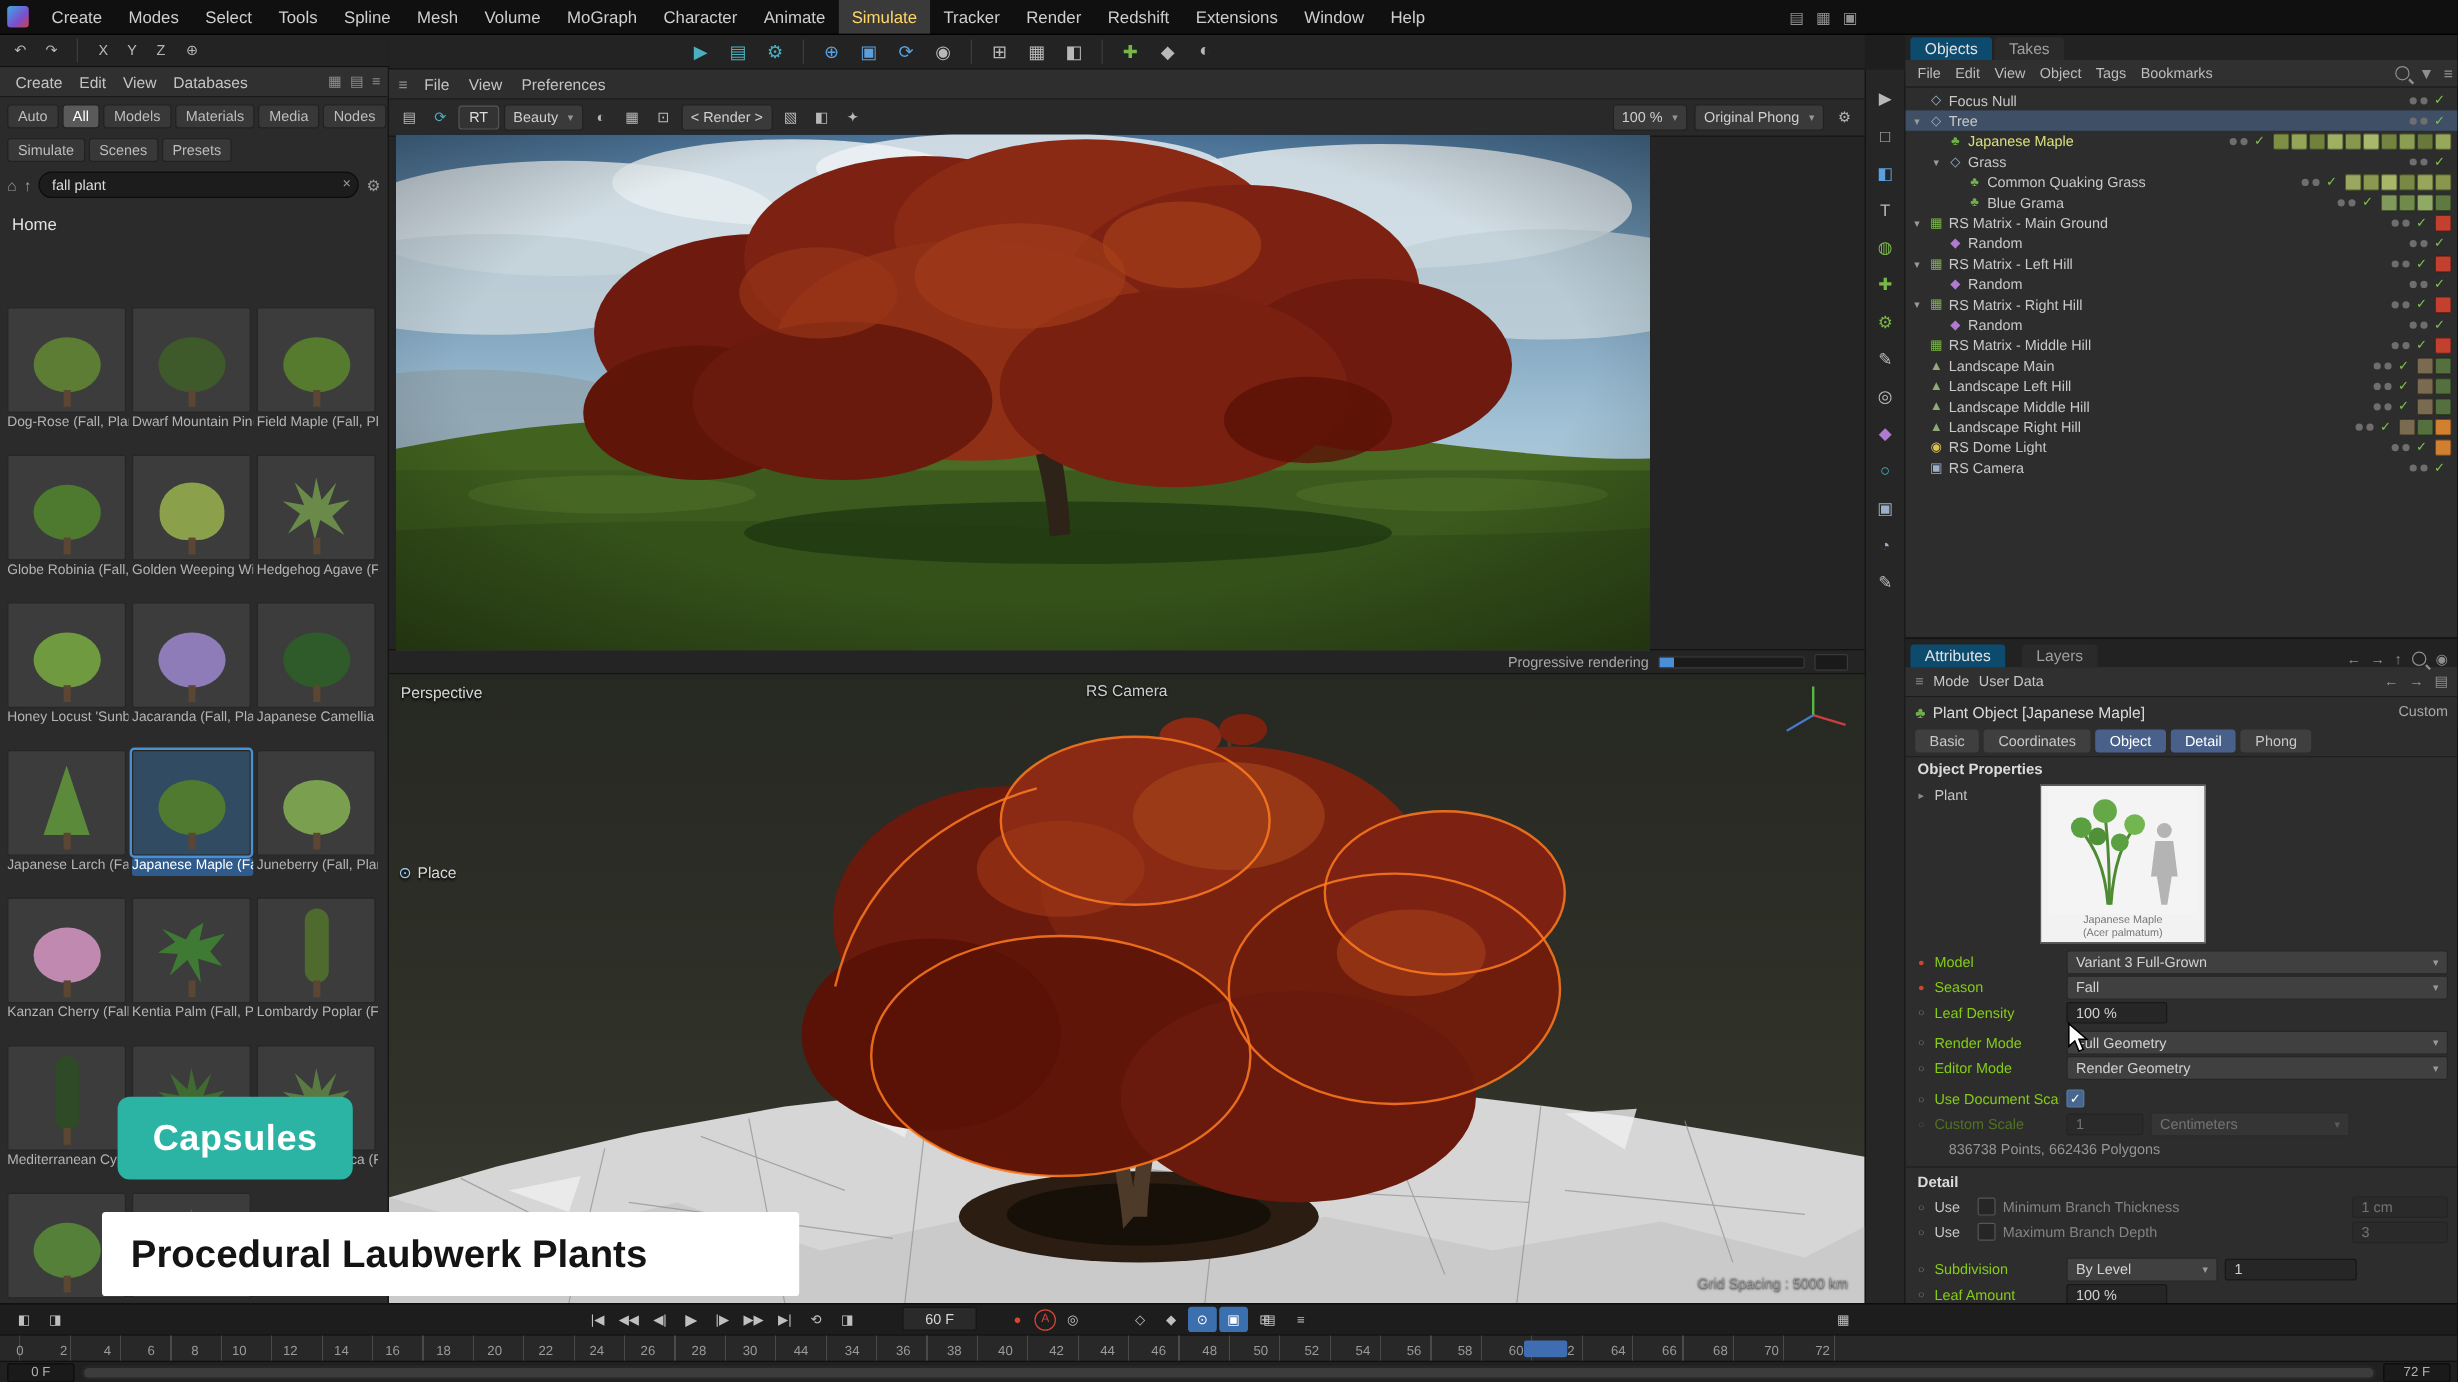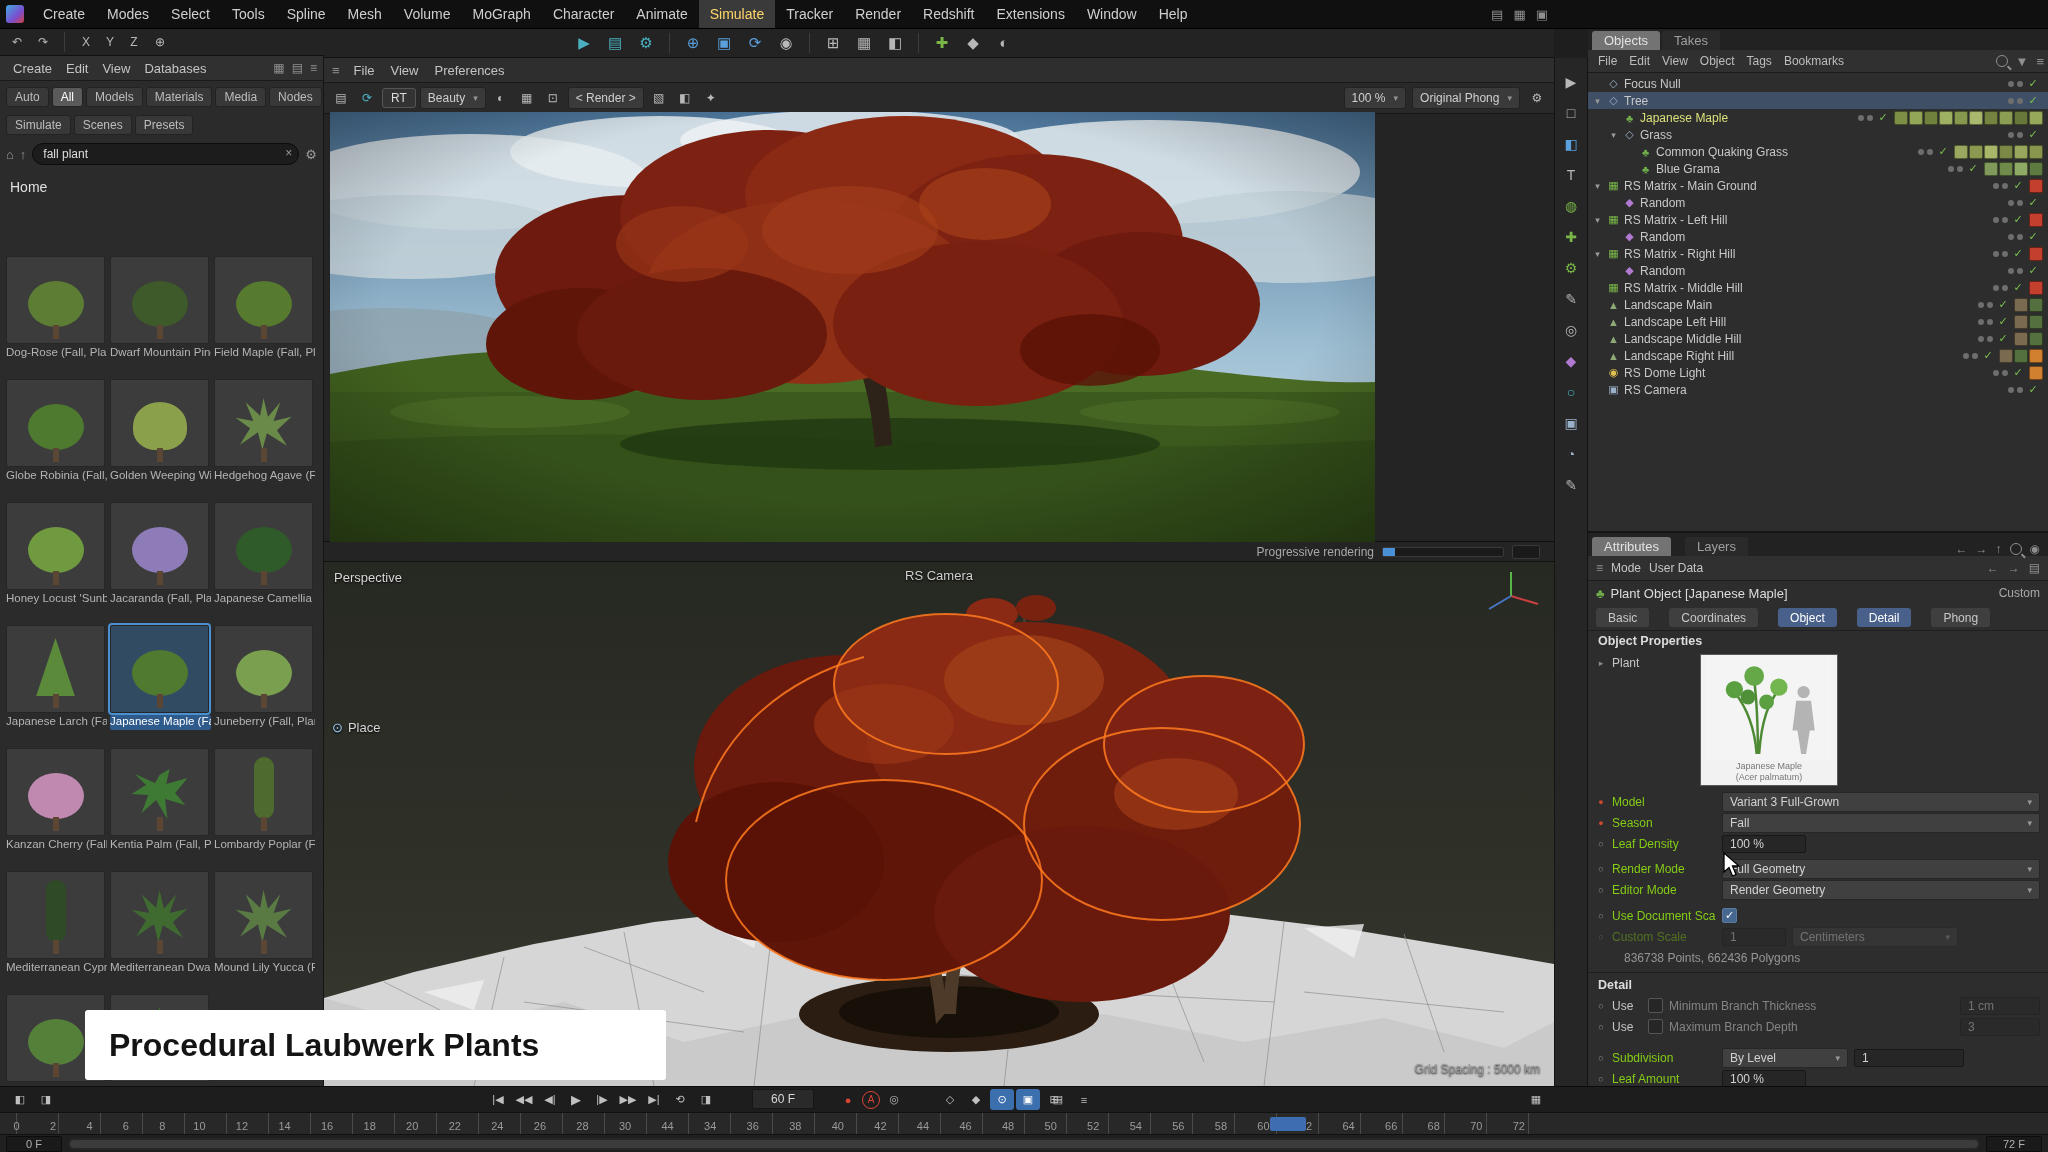"Objects" .om-tab.active { background: #737373 -> #0c4a6e }
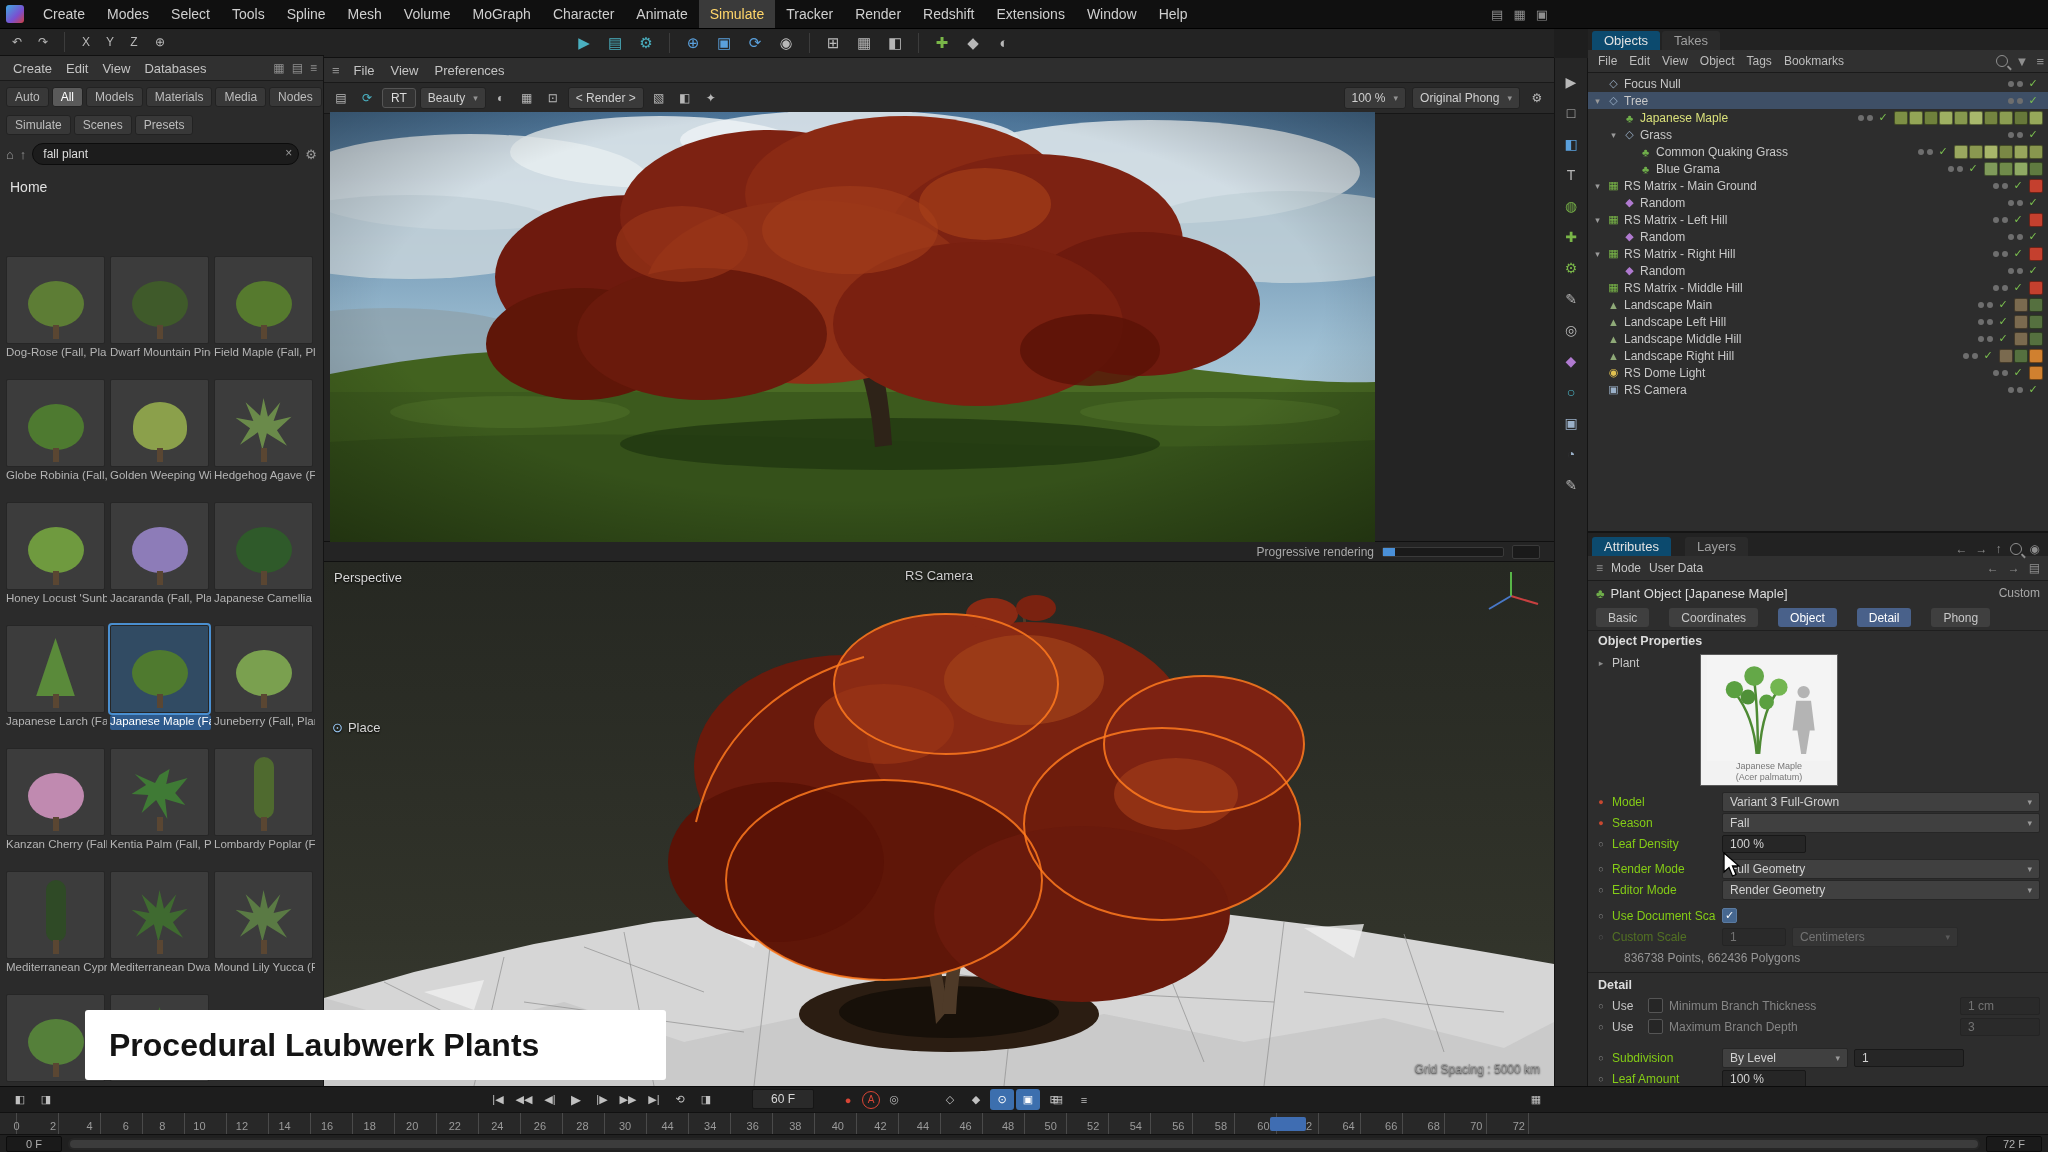"Basic" .at-objtabs { gap: 20px -> 4px }
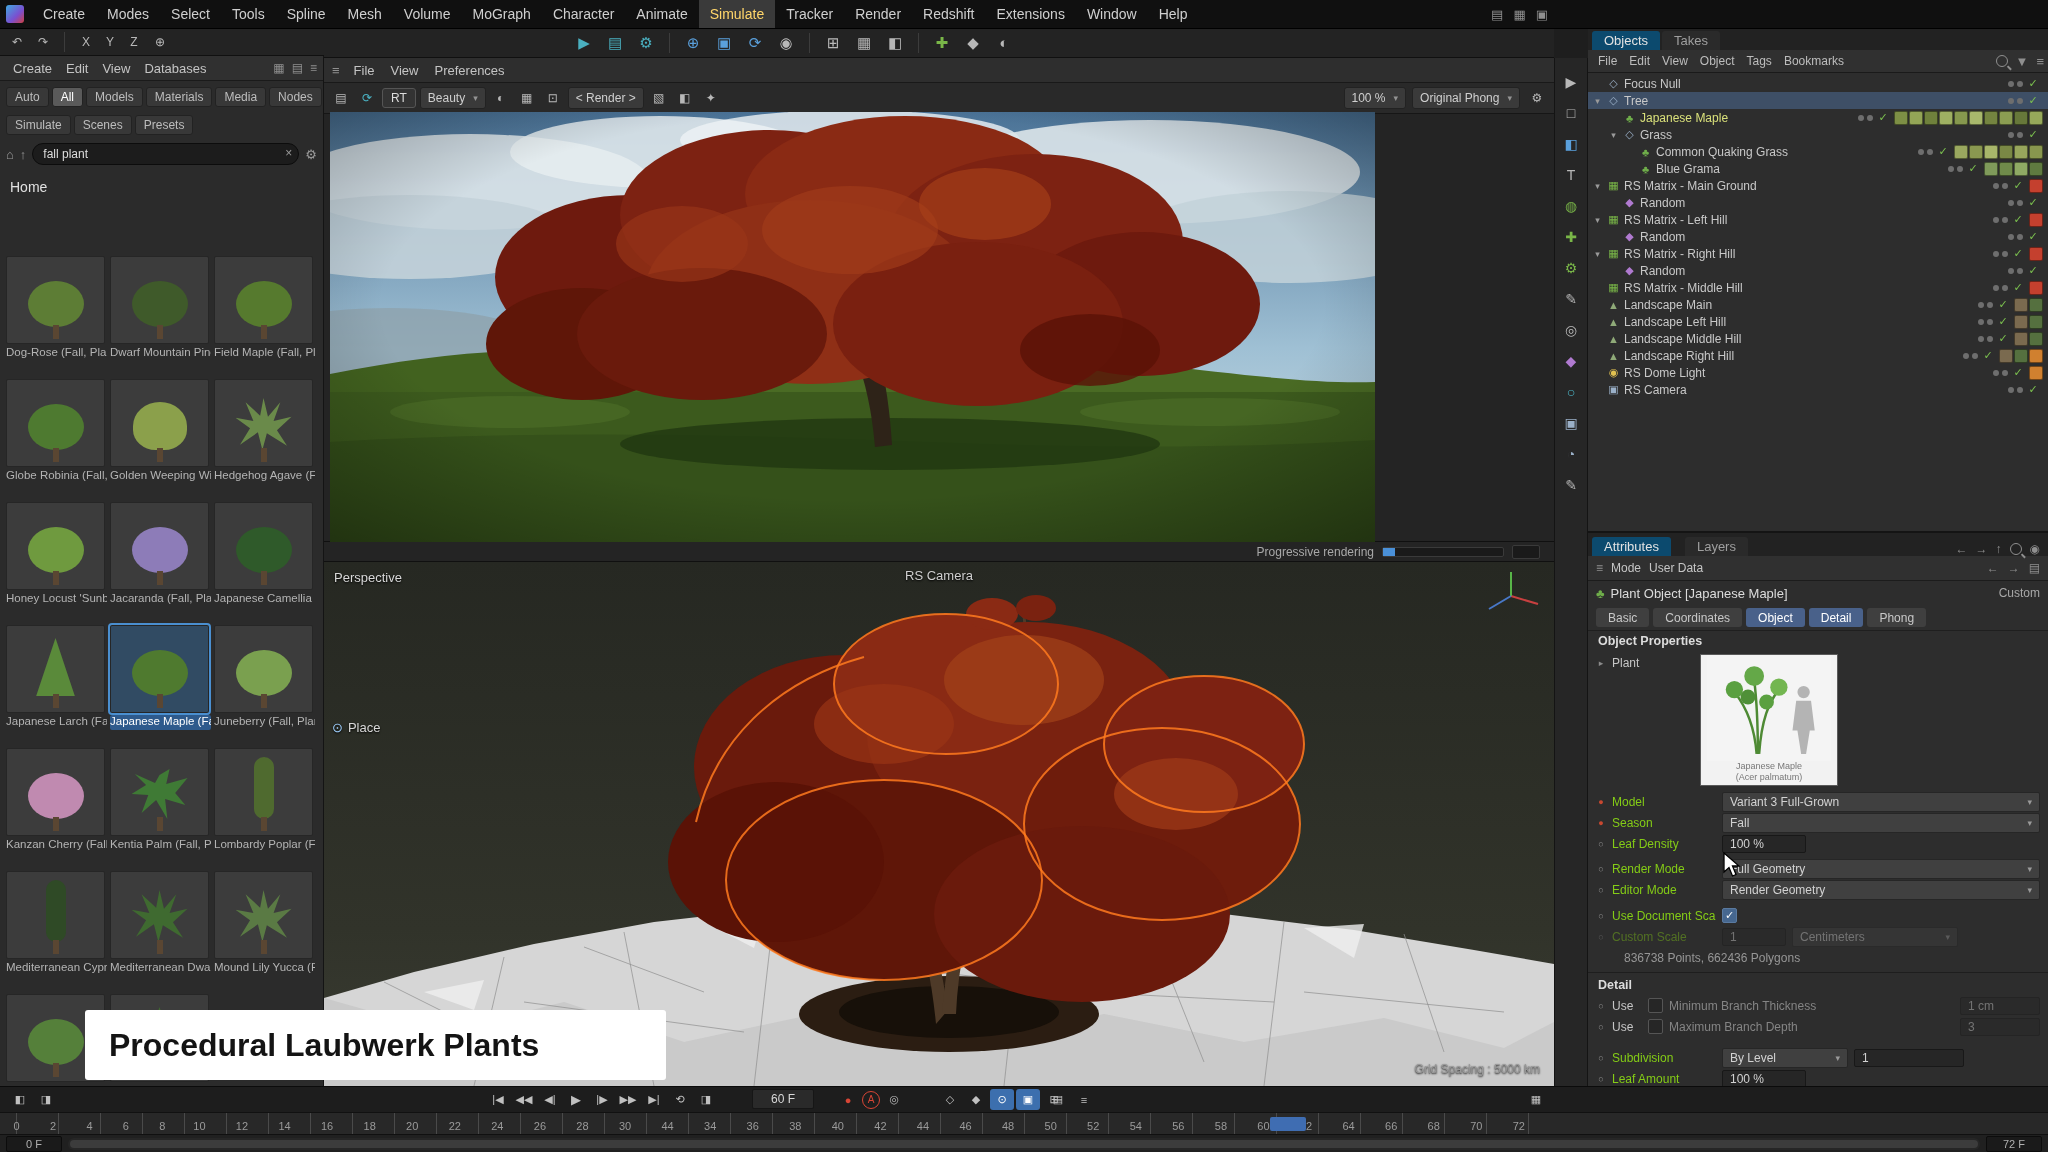"Capsules" div.badge { html: none -> <div>Capsules</div> }
